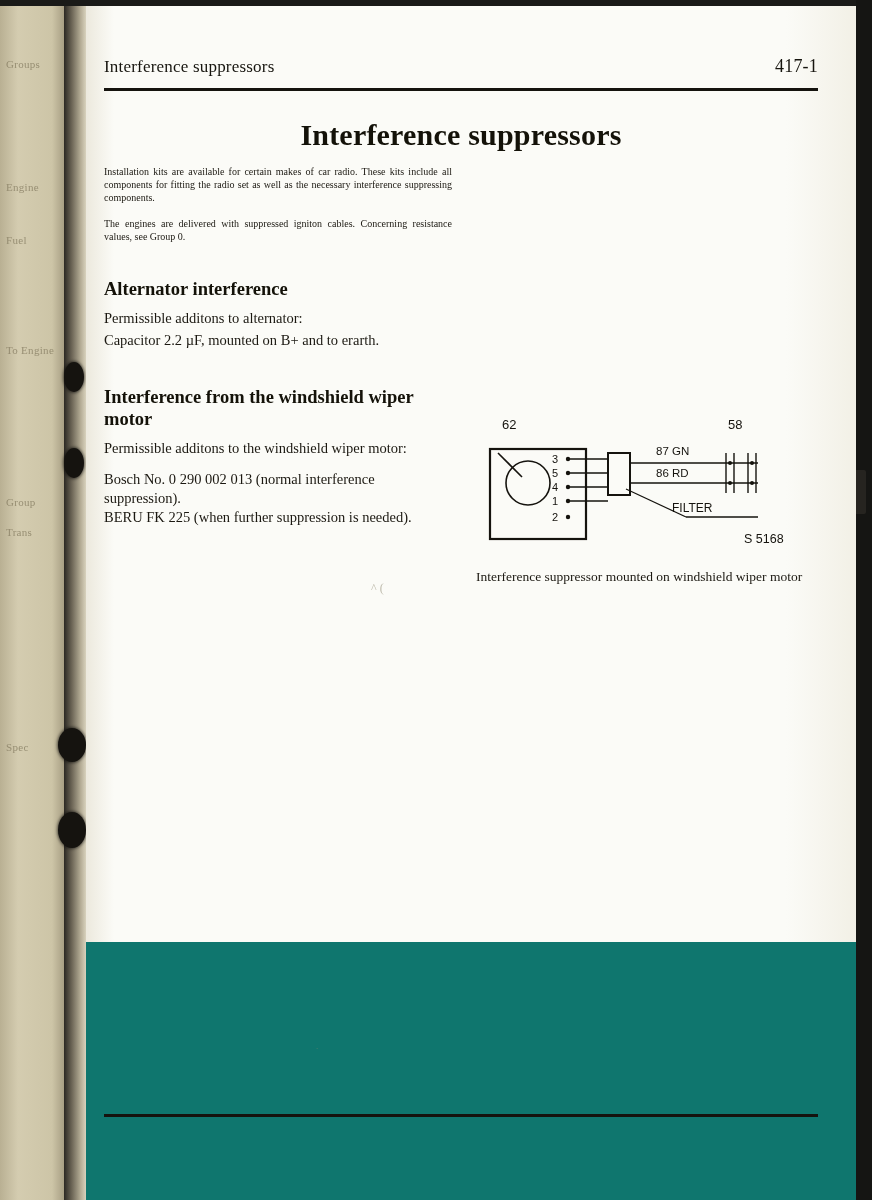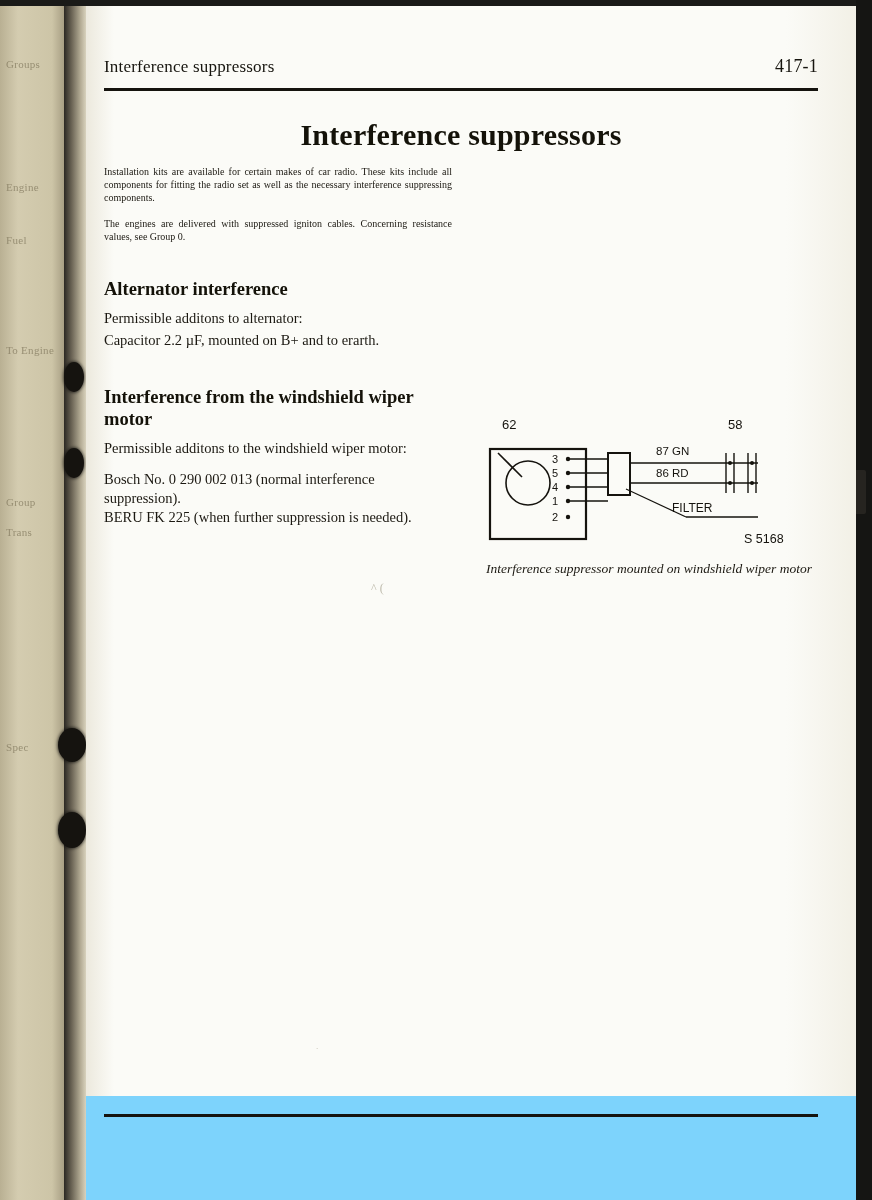"Groups" .scan { background: #7dd3fc -> #0f766e }
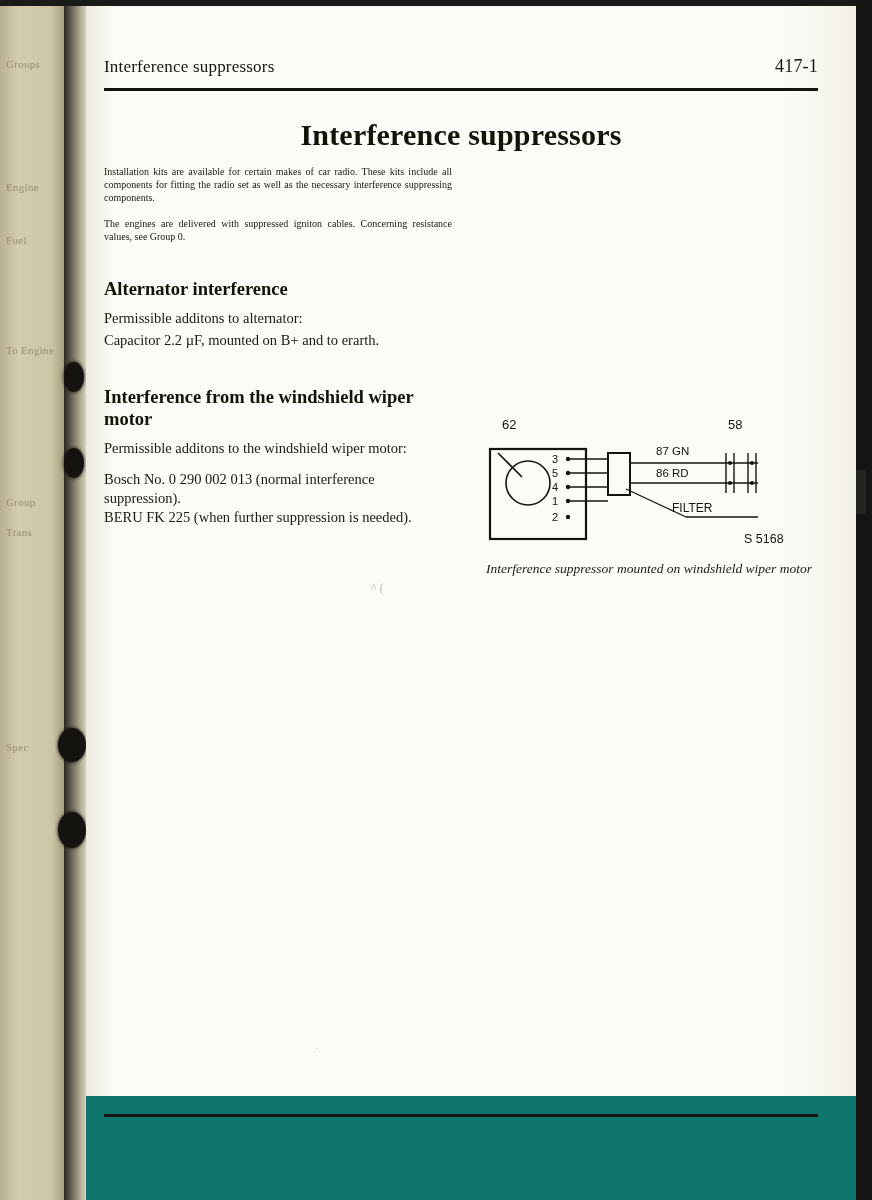"Interference suppressors" .page { height: 1090px -> 936px }
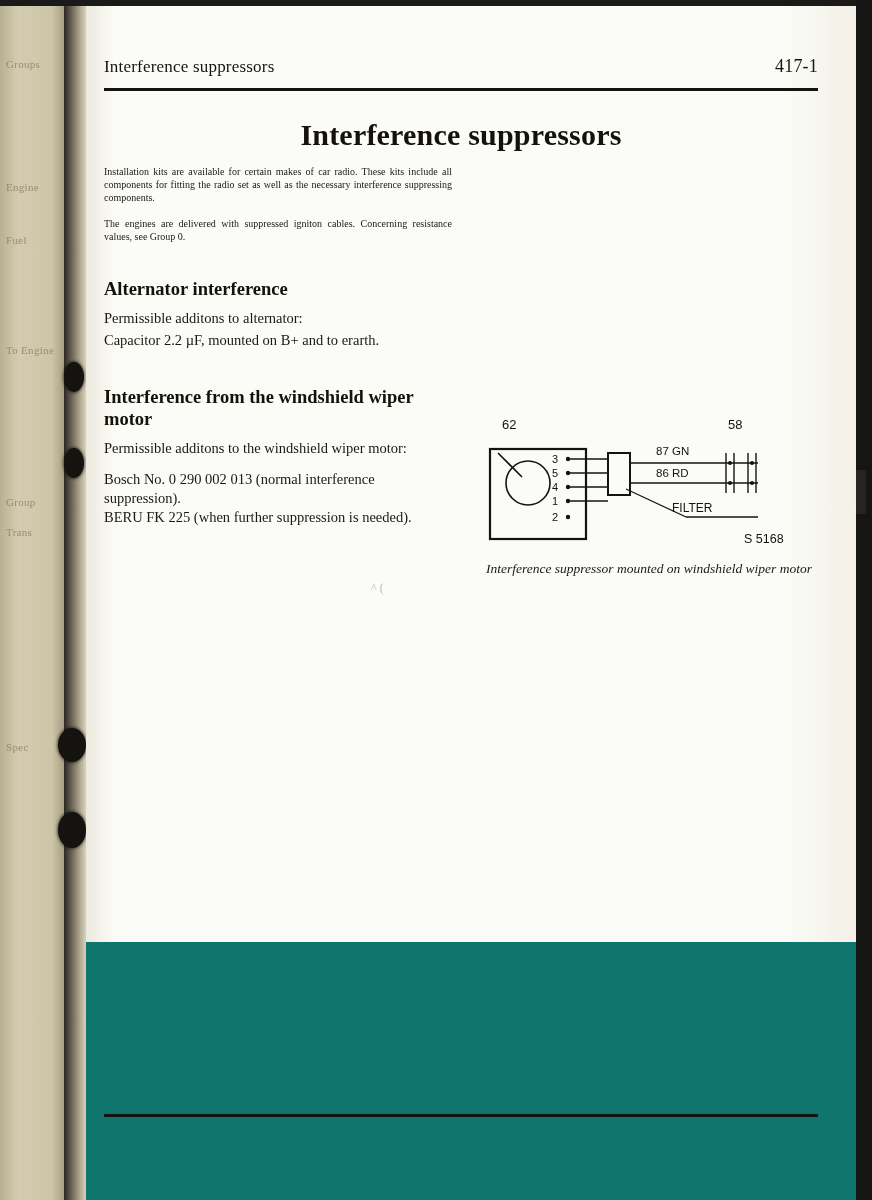"Interference suppressor mounted on" .fig-caption { font-style: italic -> none; margin-top: none -> 8px; text-align: right -> none }
